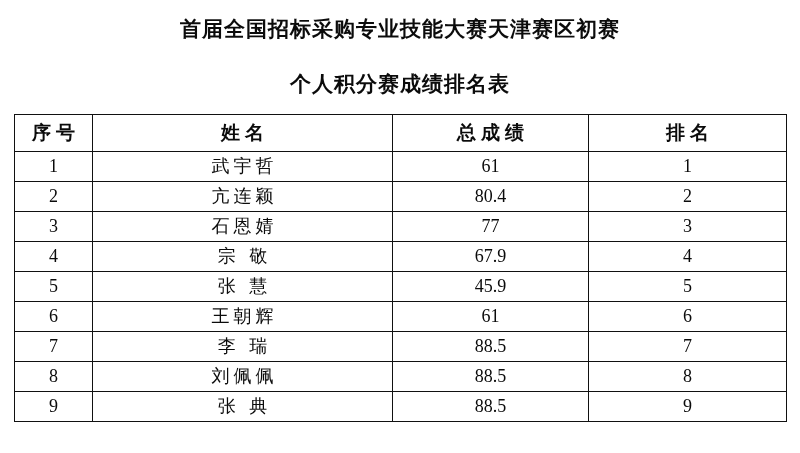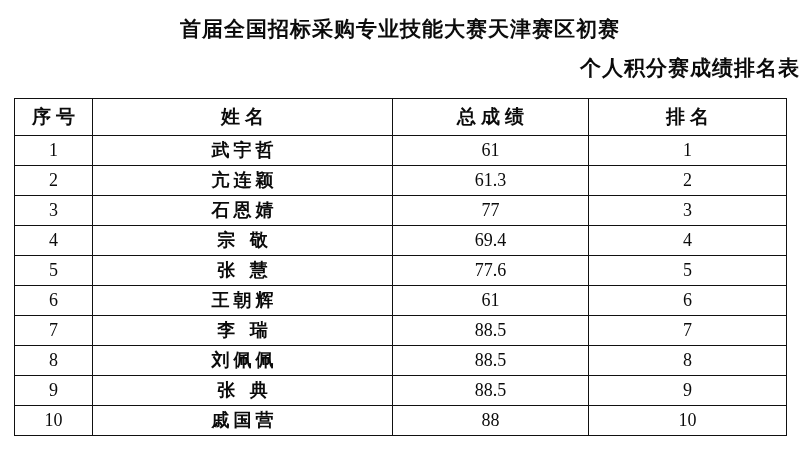"个人积分赛成绩排名表" .title-line.second { margin-top: 9px -> 25px; text-align: right -> none }
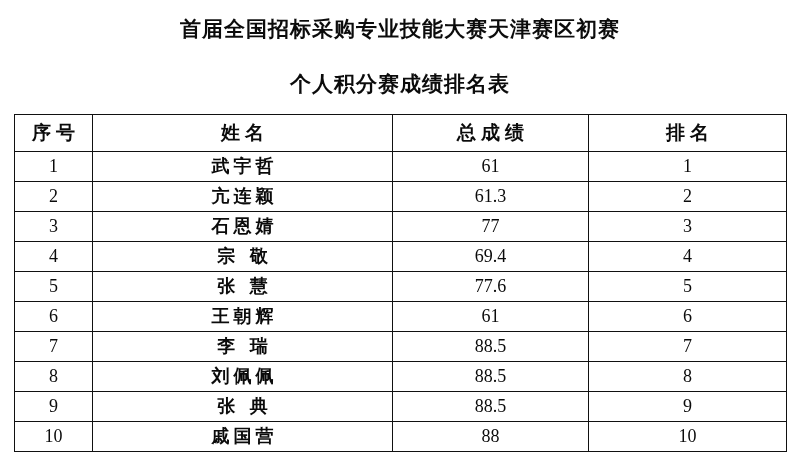"武宇哲" td.c-name { font-weight: bold -> normal }
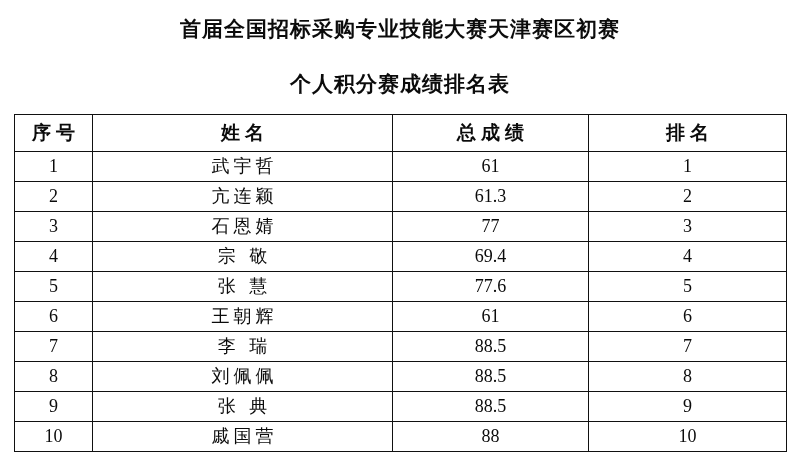"61.3" td.c-score { text: 61.3 -> 80.4 }
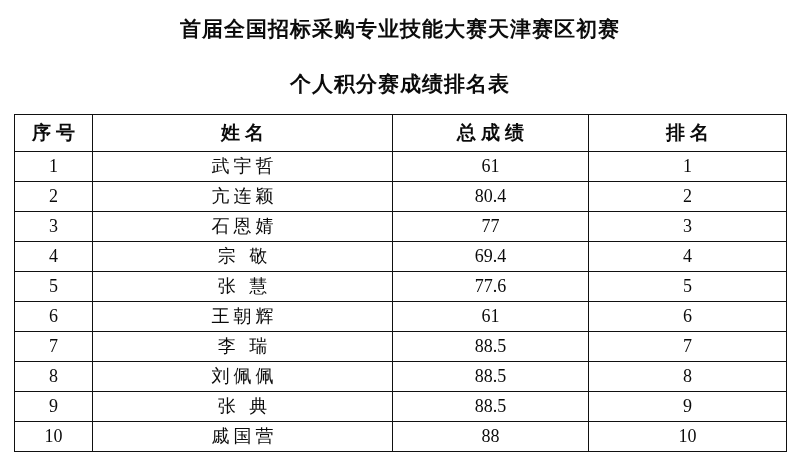"69.4" td.c-score { text: 69.4 -> 67.9 }
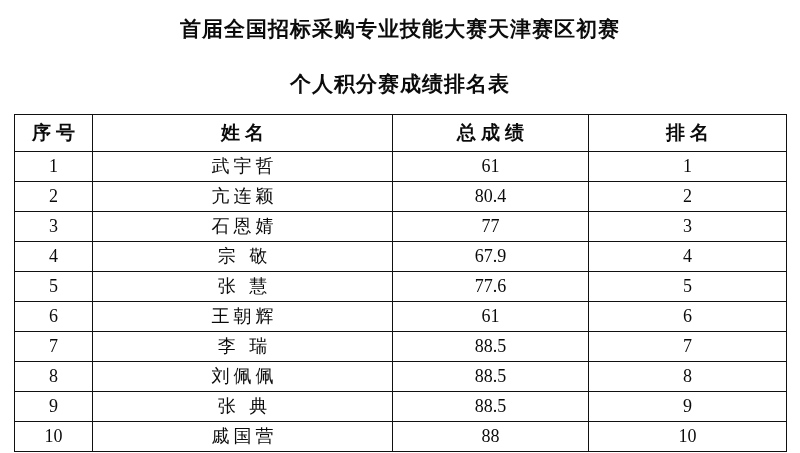"77.6" td.c-score { text: 77.6 -> 45.9 }
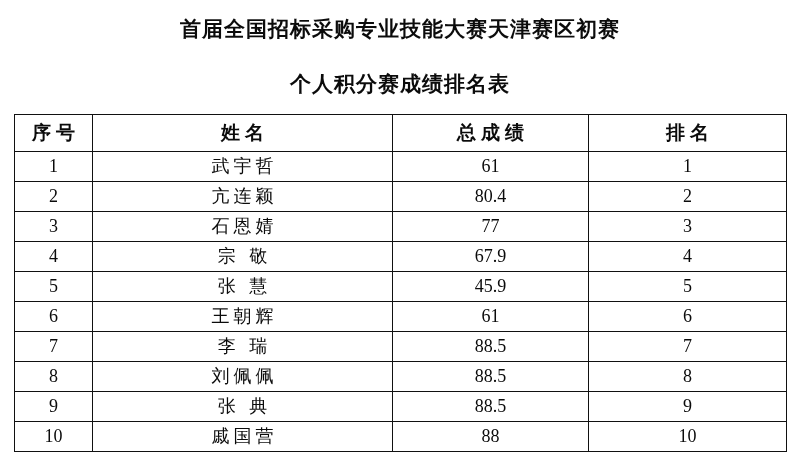"10" tr { html: <tr> <td>10</td> <td>戚国营</td> <td>88</td> <td>10</td> </tr> -> none }
